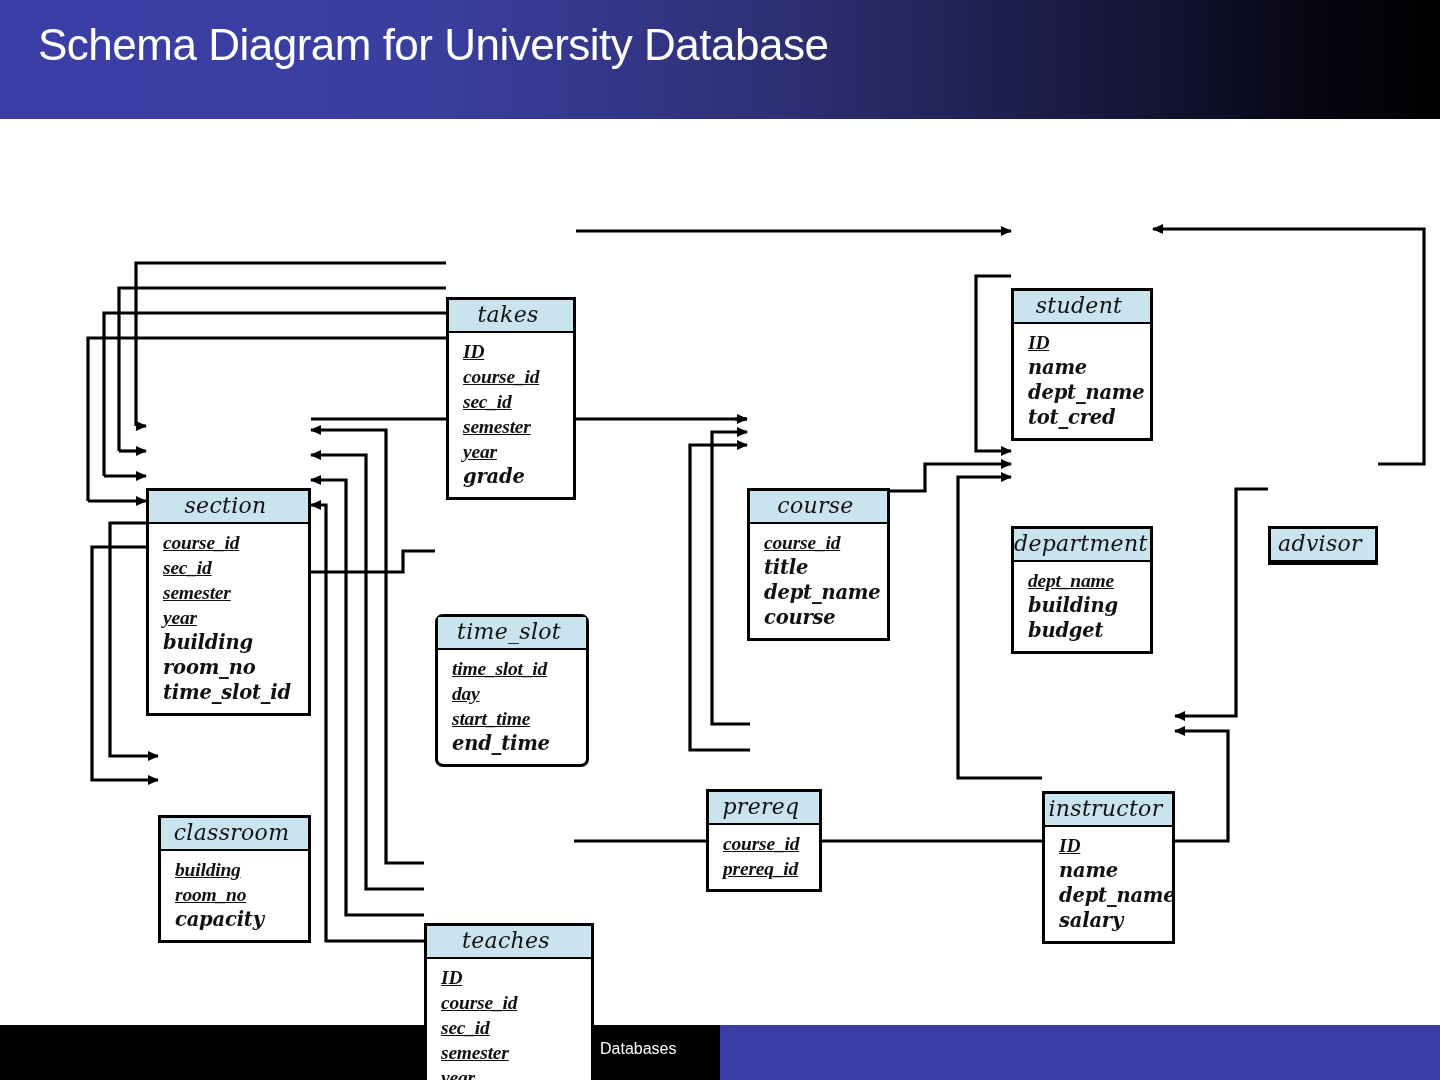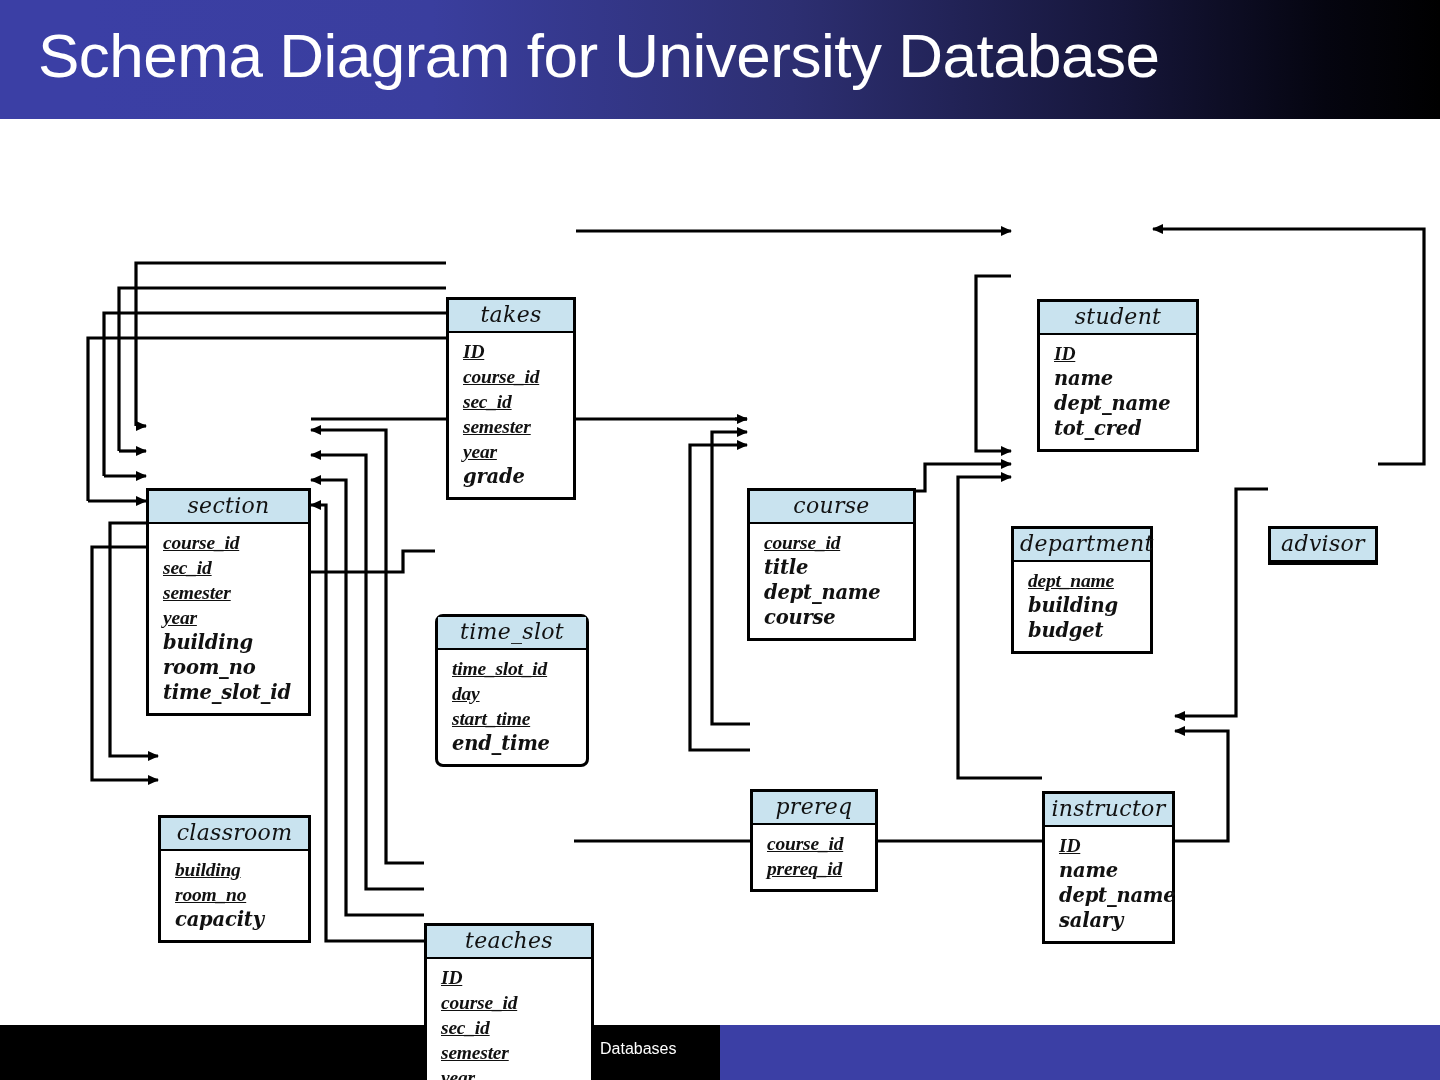"Schema Diagram for University Database" .header-title { font-size: 62px -> 44px }
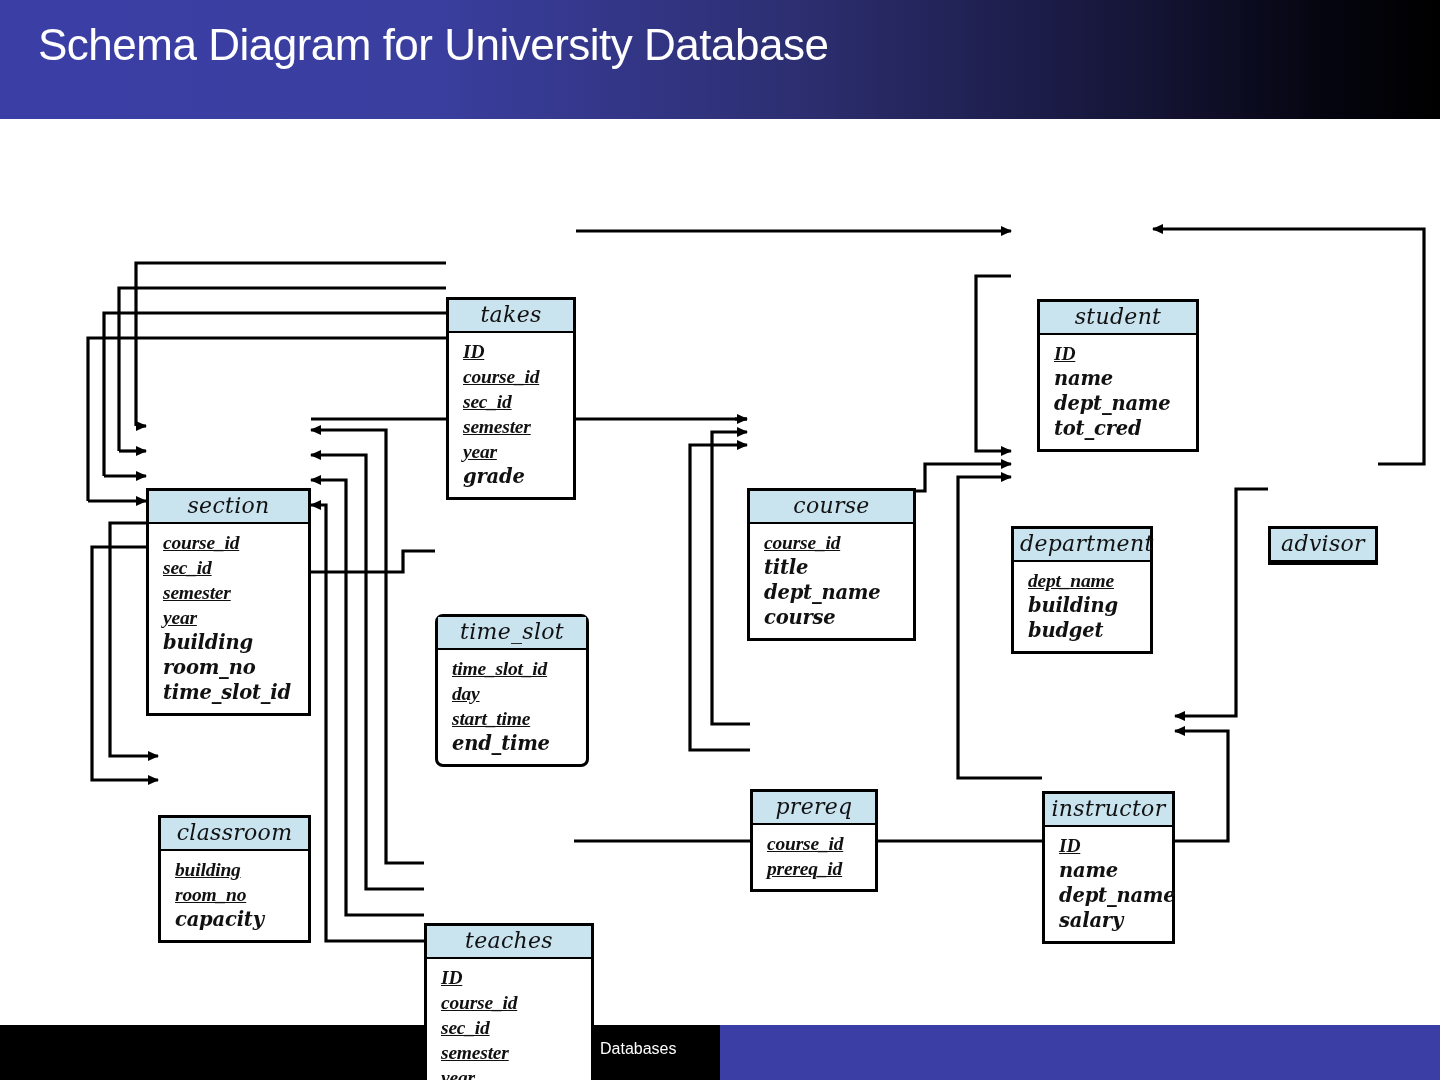"takes" .tbl .thead { padding: 3px 6px 5px 6px -> 3px 6px 5px 0 }
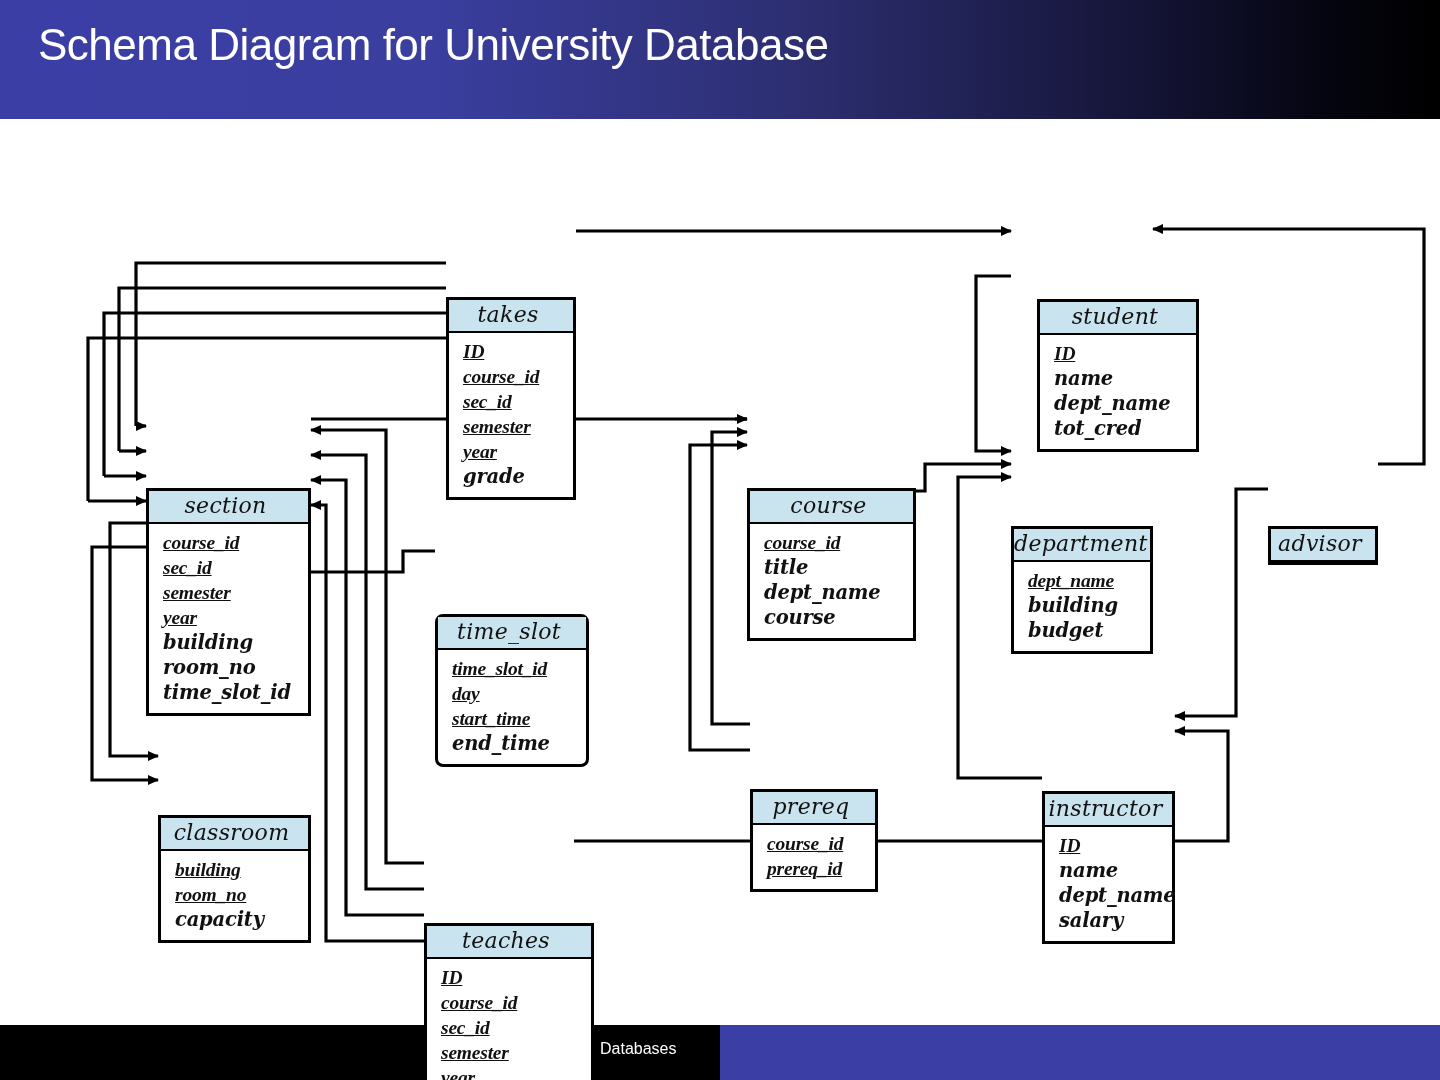"student" div.tbl { margin-left: 26px -> none; top: 180px -> 169px; width: 162px -> 142px }
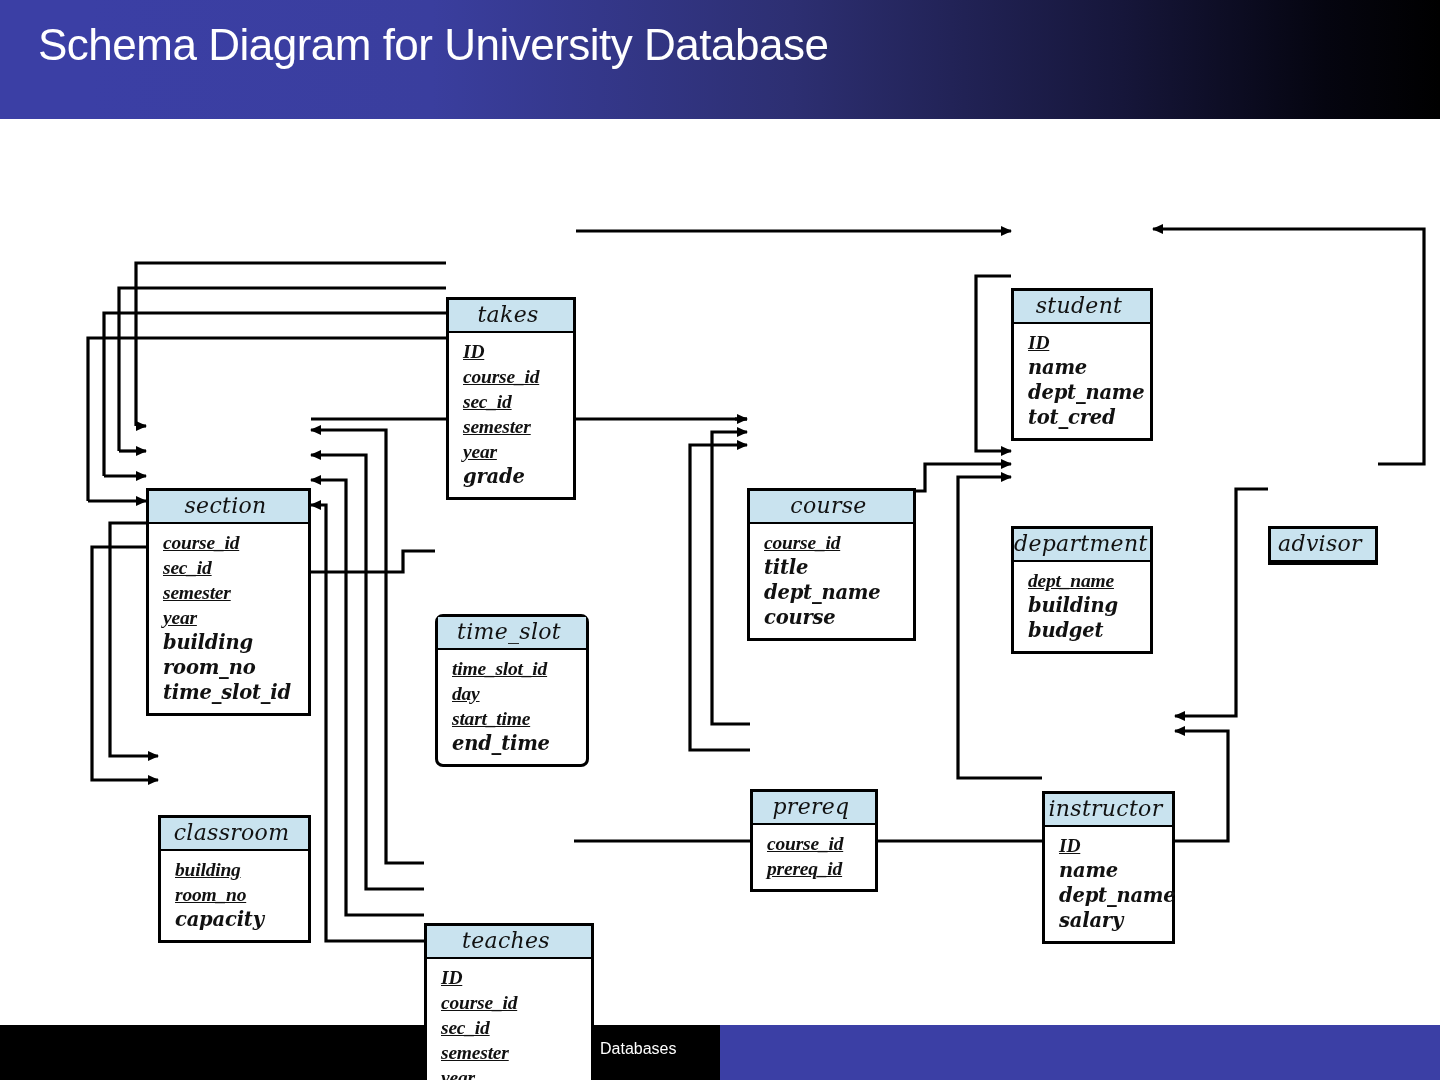"course" div.tbl { width: 169px -> 143px }
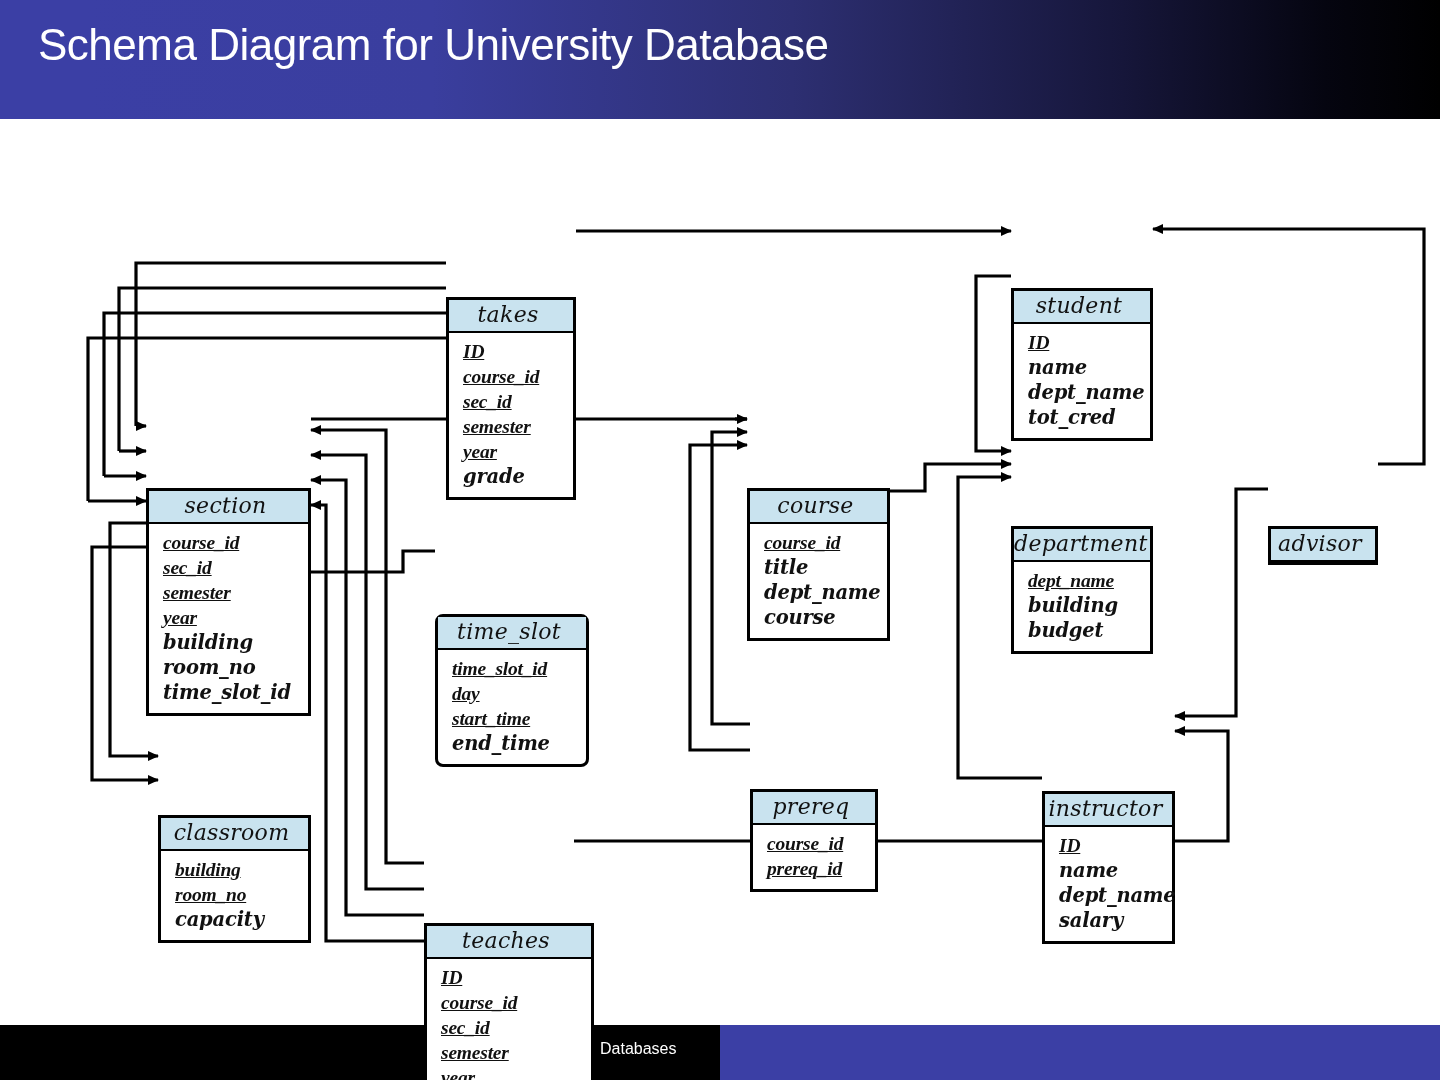"prereq" div.tbl { left: 750px -> 706px; width: 128px -> 116px }
